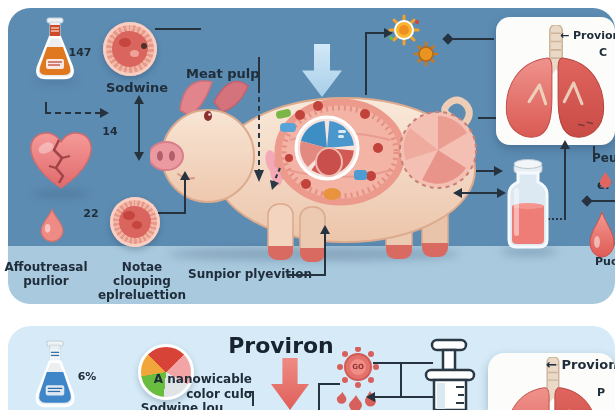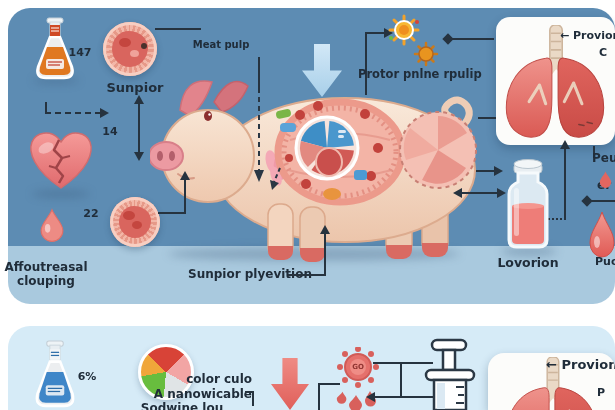"Meat pulp" div.lbl { font-size: 10px -> 13px; top: 39px -> 66px }
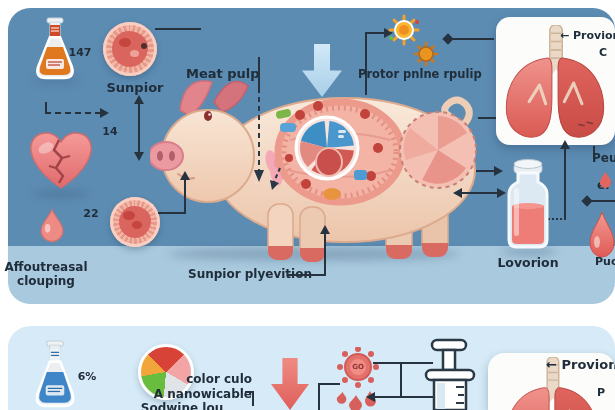"Protor pnlne rpulip" div.lbl { html: <div>Protor pnlne rpulip</div> -> none }
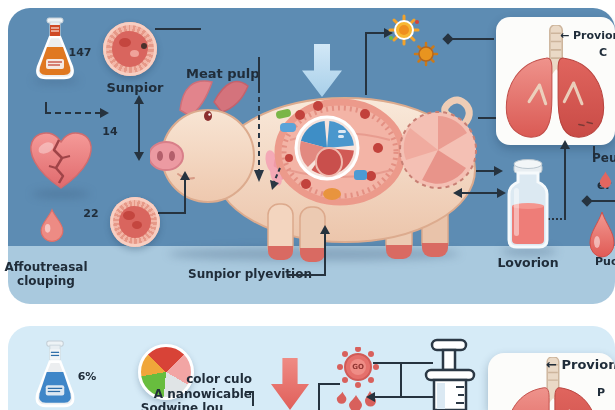"Sunpior" div.lbl { text: Sunpior -> Sodwine }
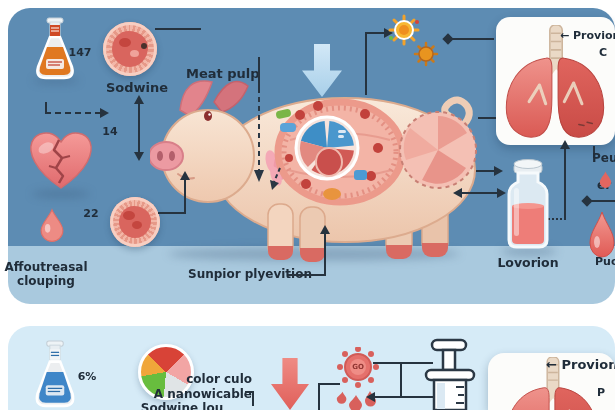"Notae clouping" div.lbl { html: none -> <div> <div>Notae clouping</div> <div>eplreluettion</div> </div> }
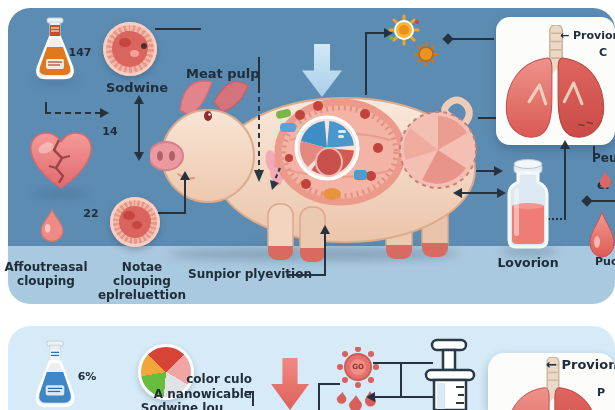"Lovorion" div.lbl { html: <div>Lovorion</div> -> none }
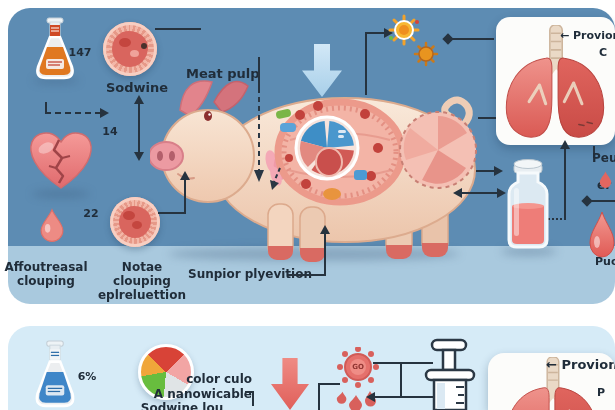"clouping" div { text: clouping -> purlior }
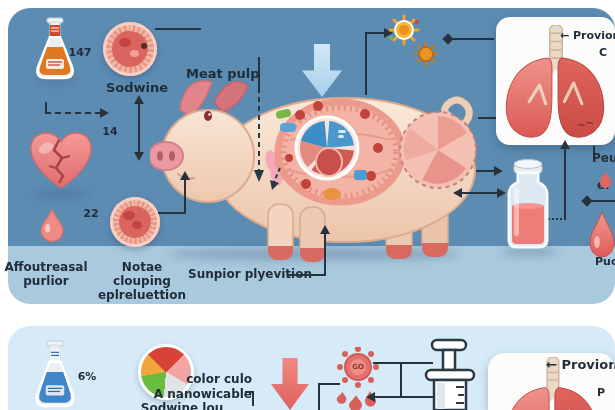"Proviron" div.ttl { html: none -> <div>Proviron</div> }
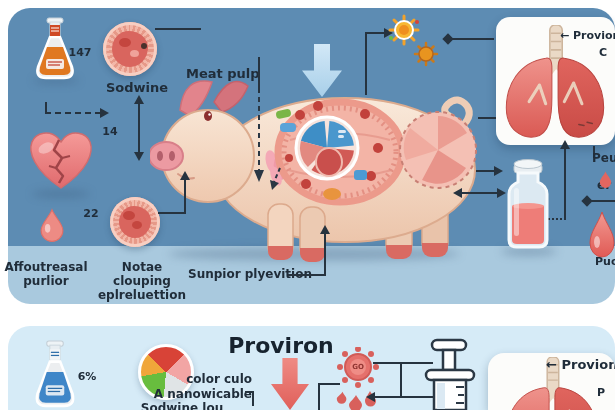"color culo" div { order: before "A nanowicable" -> after "A nanowicable" }
